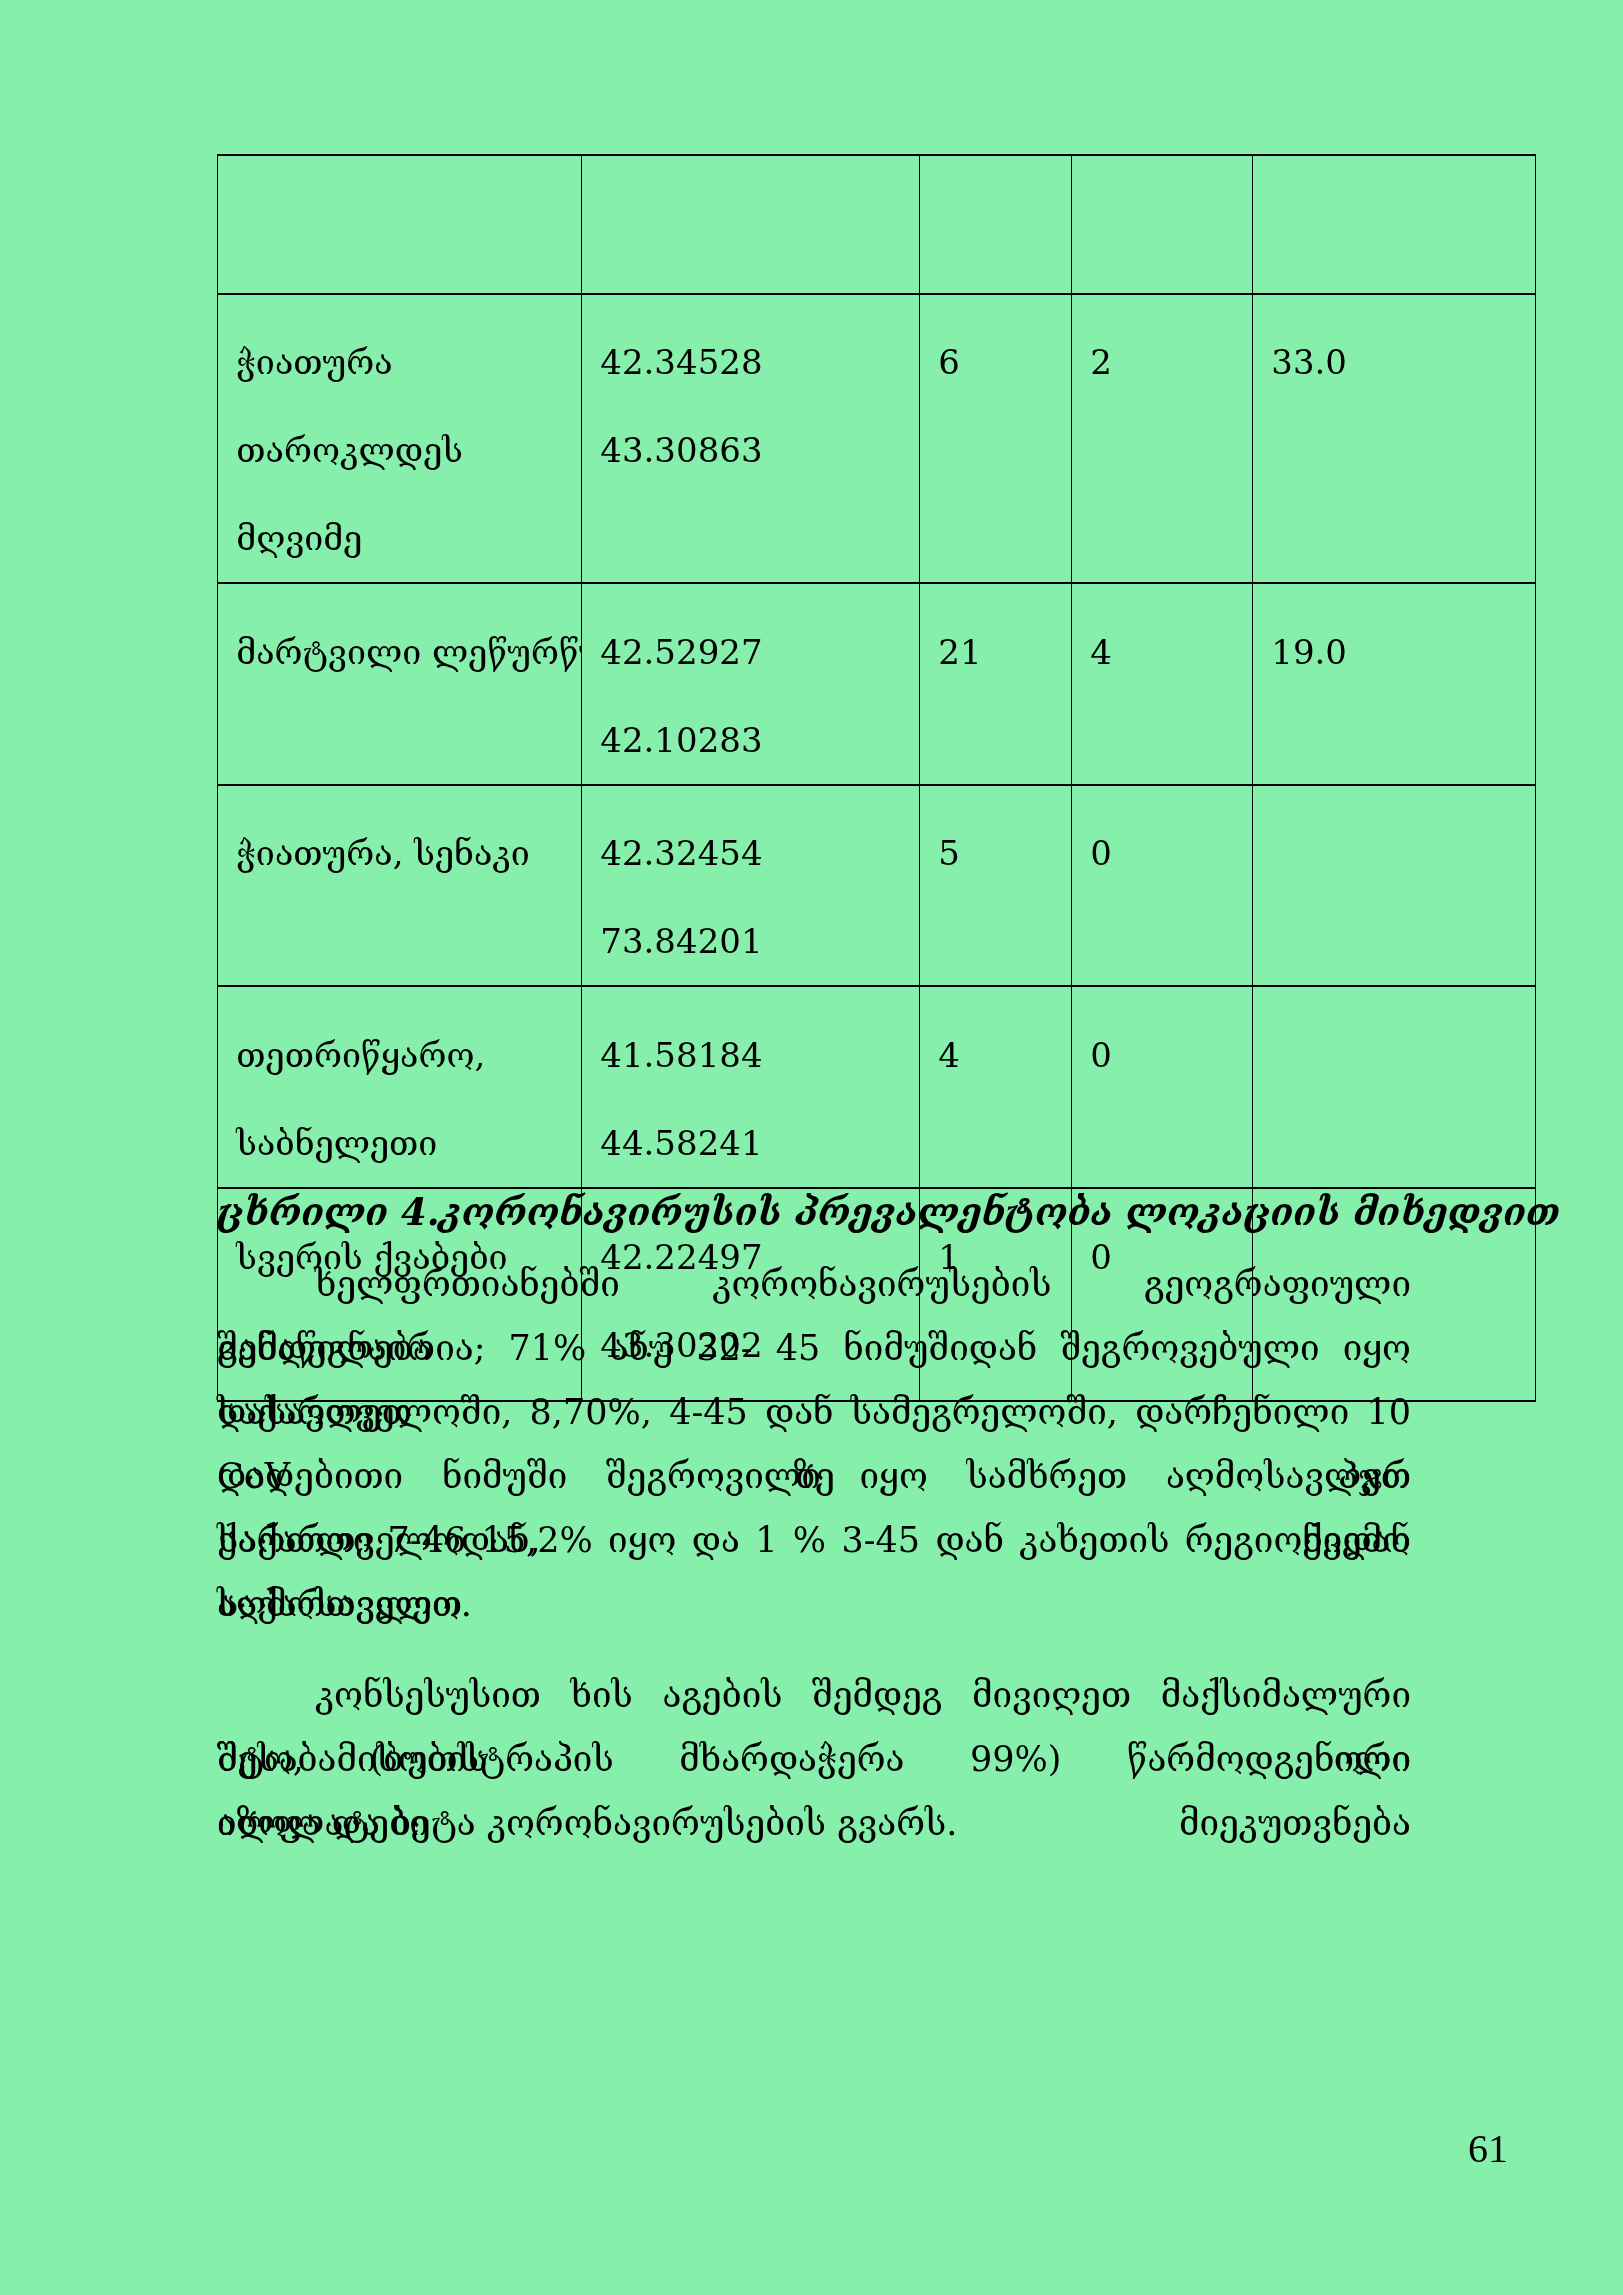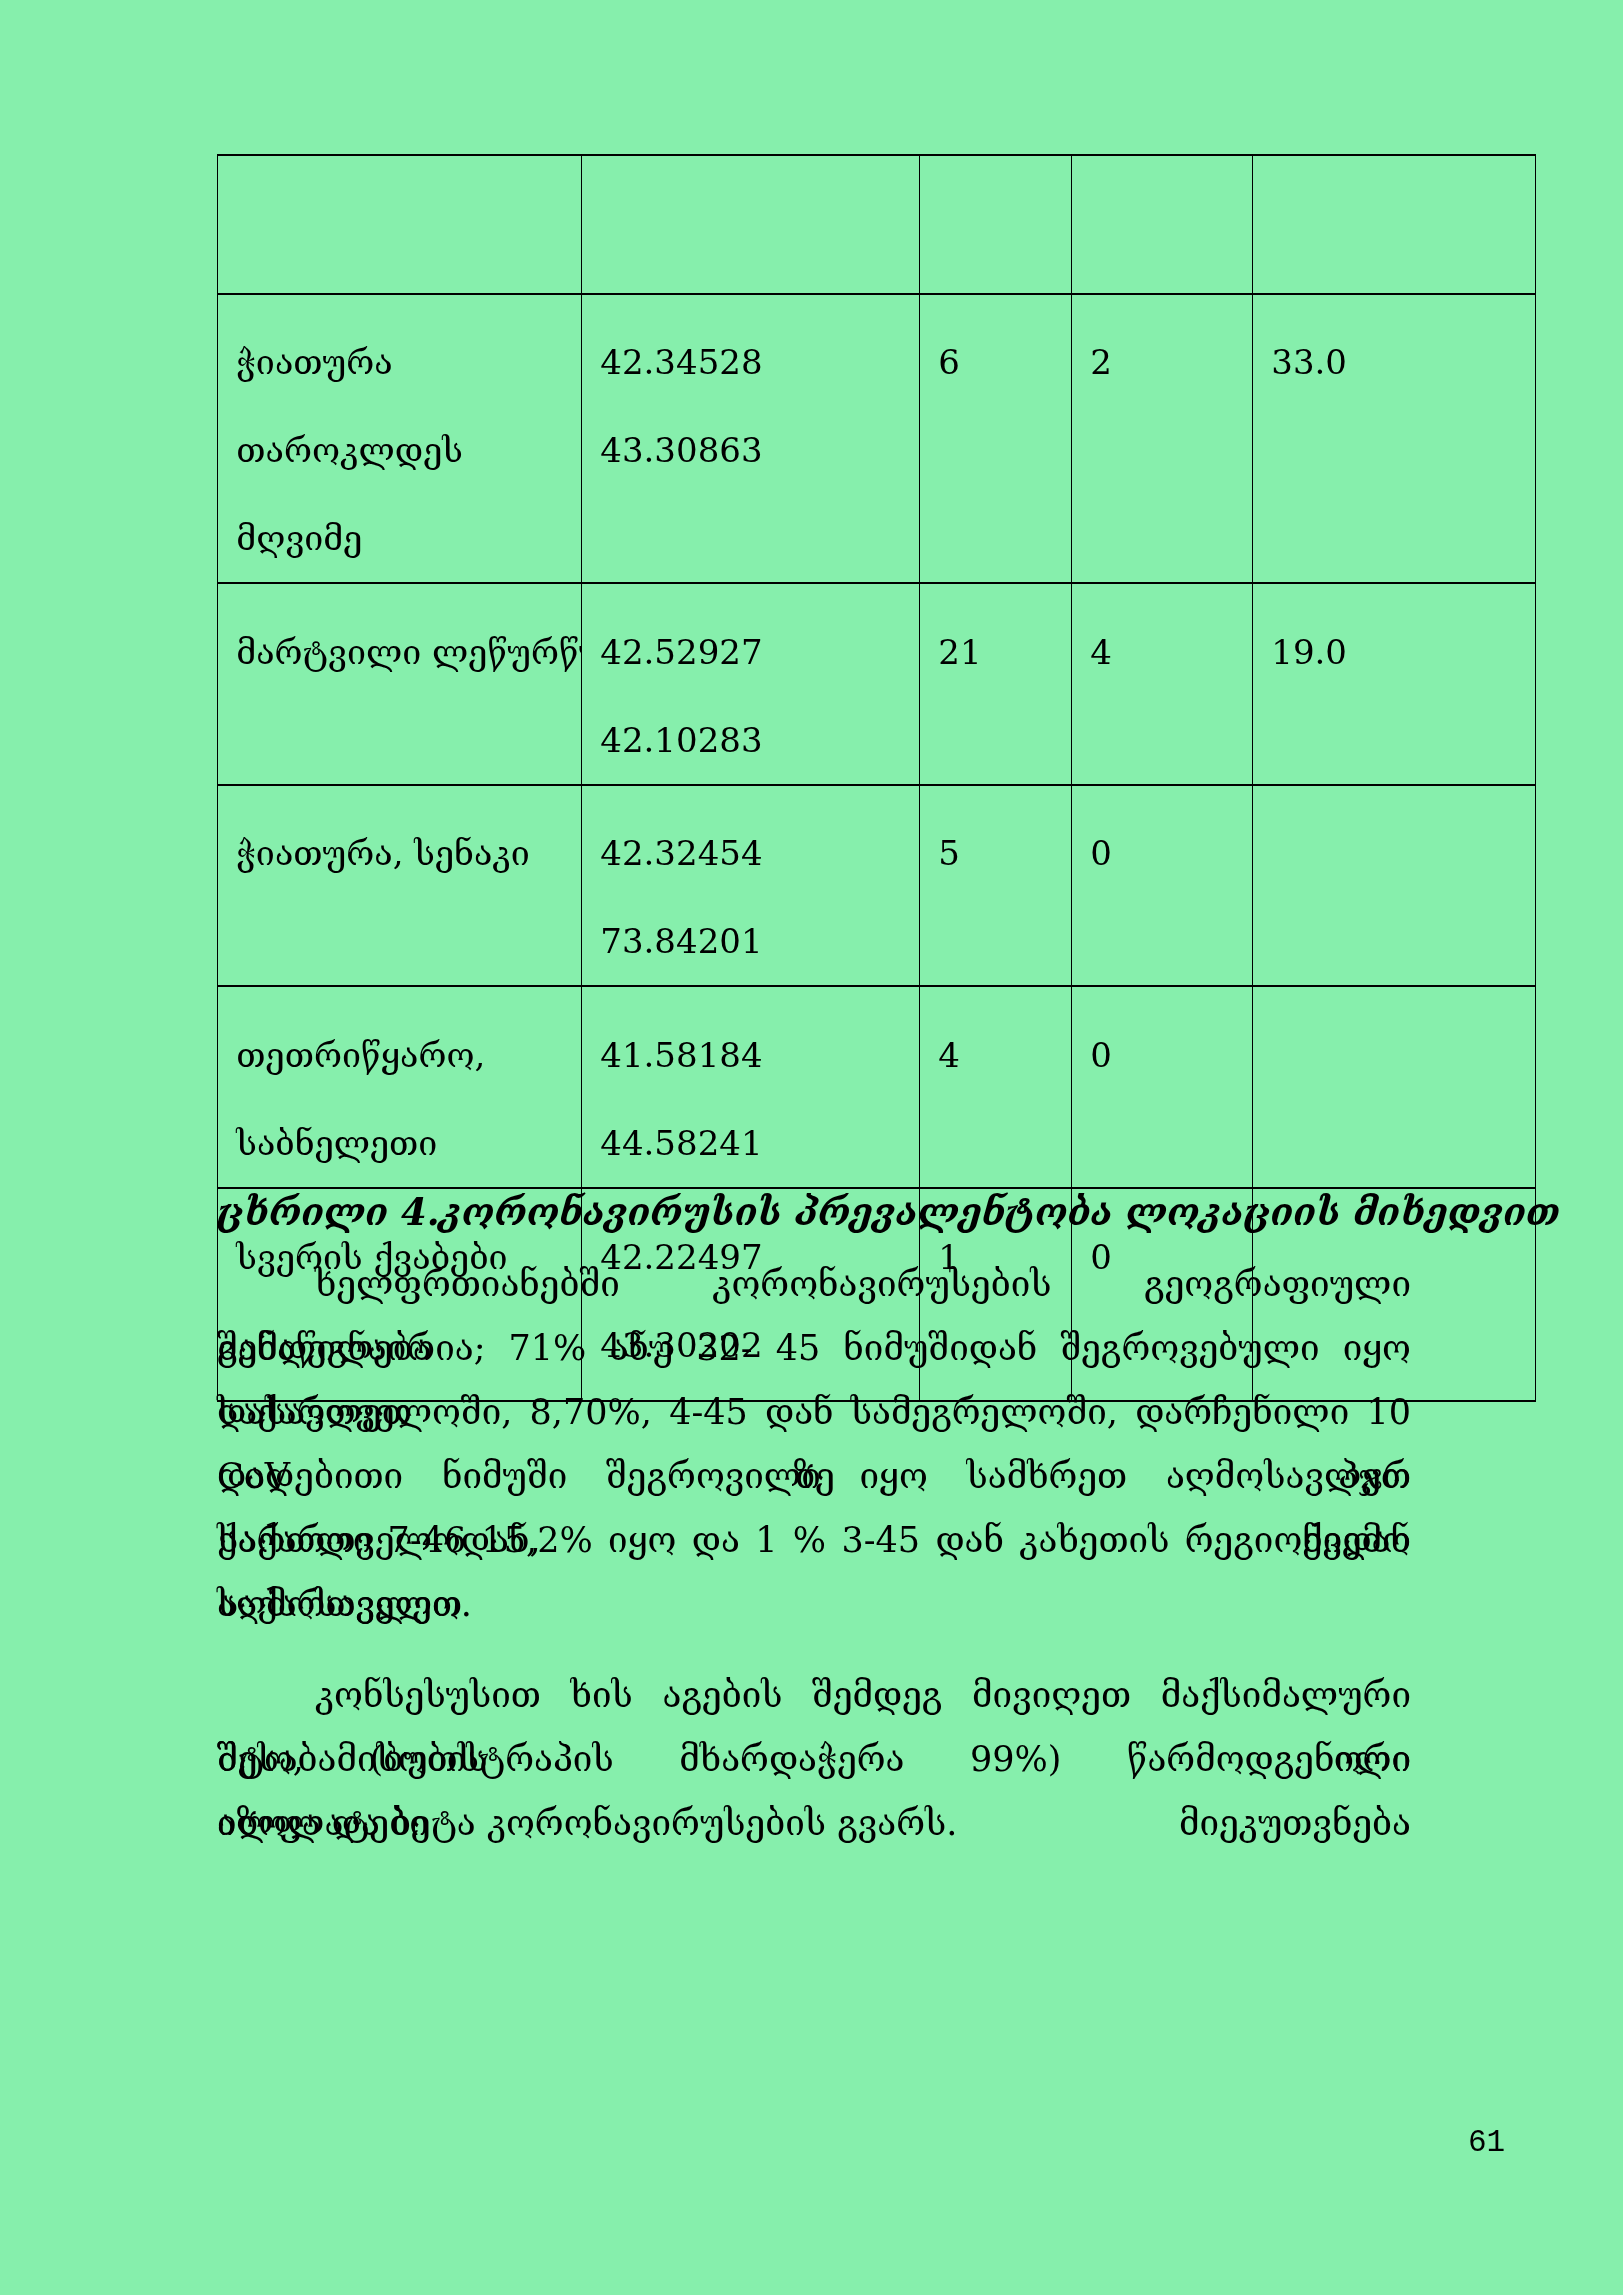"61" .pageno { font-family: Liberation Mono, monospace -> Liberation Serif, serif; font-size: 31px -> 40px }
